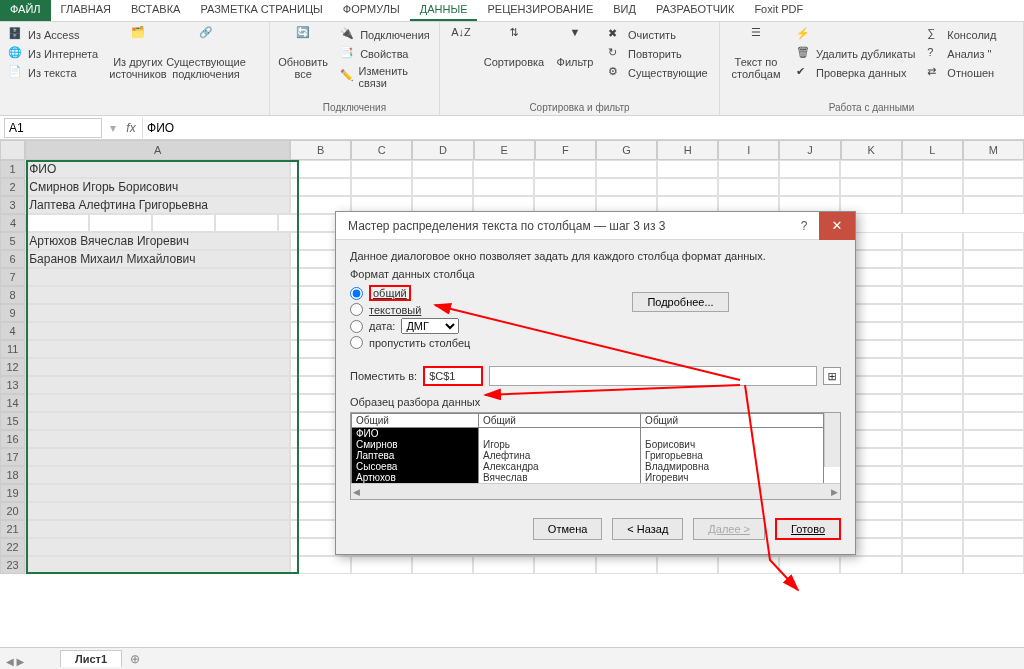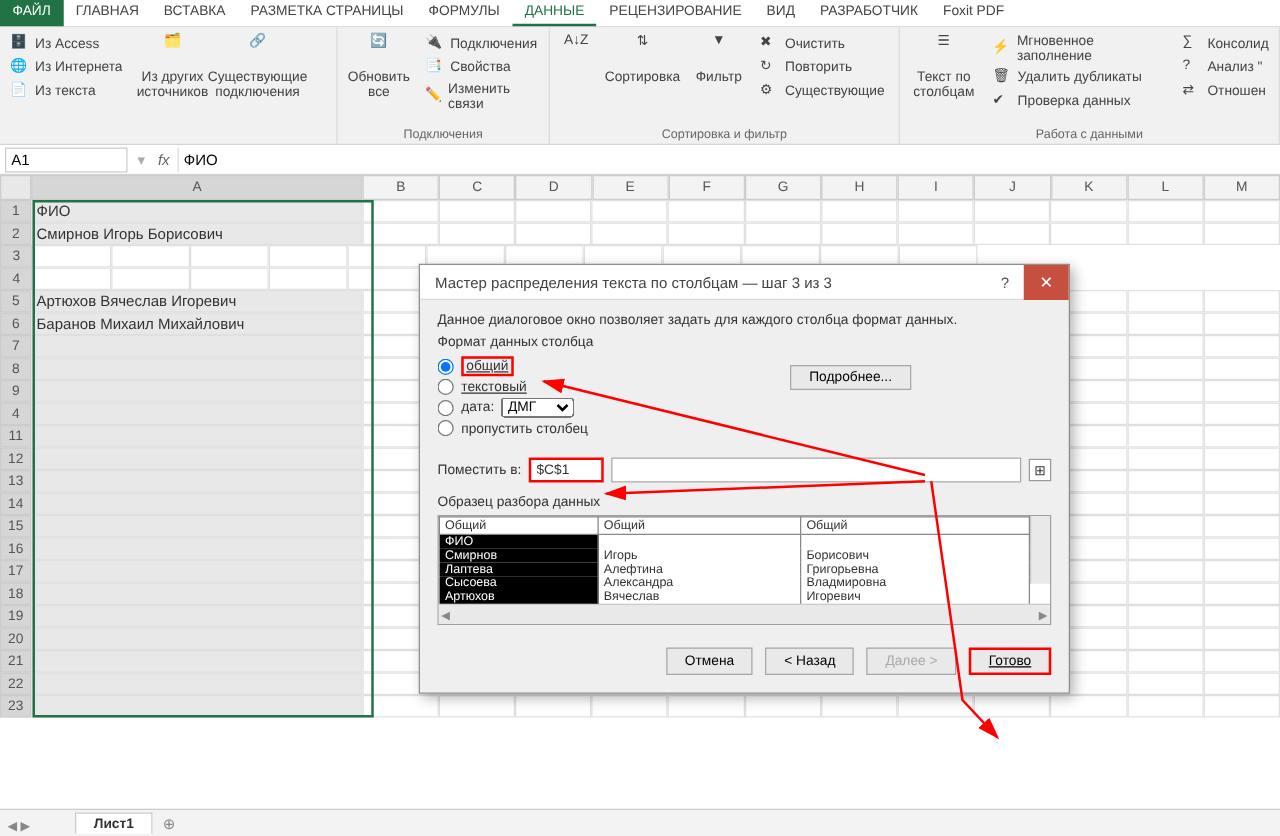"Мгновенное заполнение" span { html: <span>Мгновенное заполнение</span> -> none }
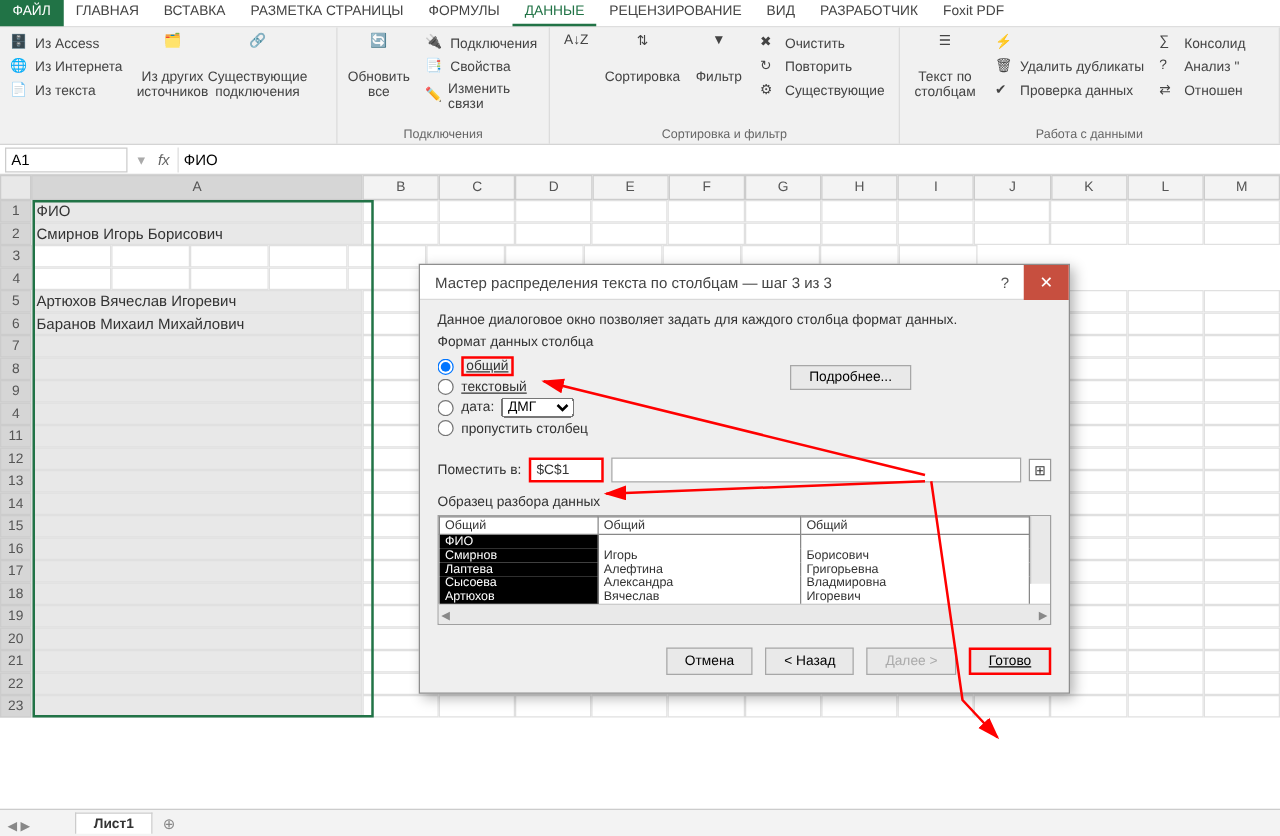"Лаптева Алефтина Григорьевна" div.cell { html: none -> <div>Лаптева Алефтина Григорьевна</div> }
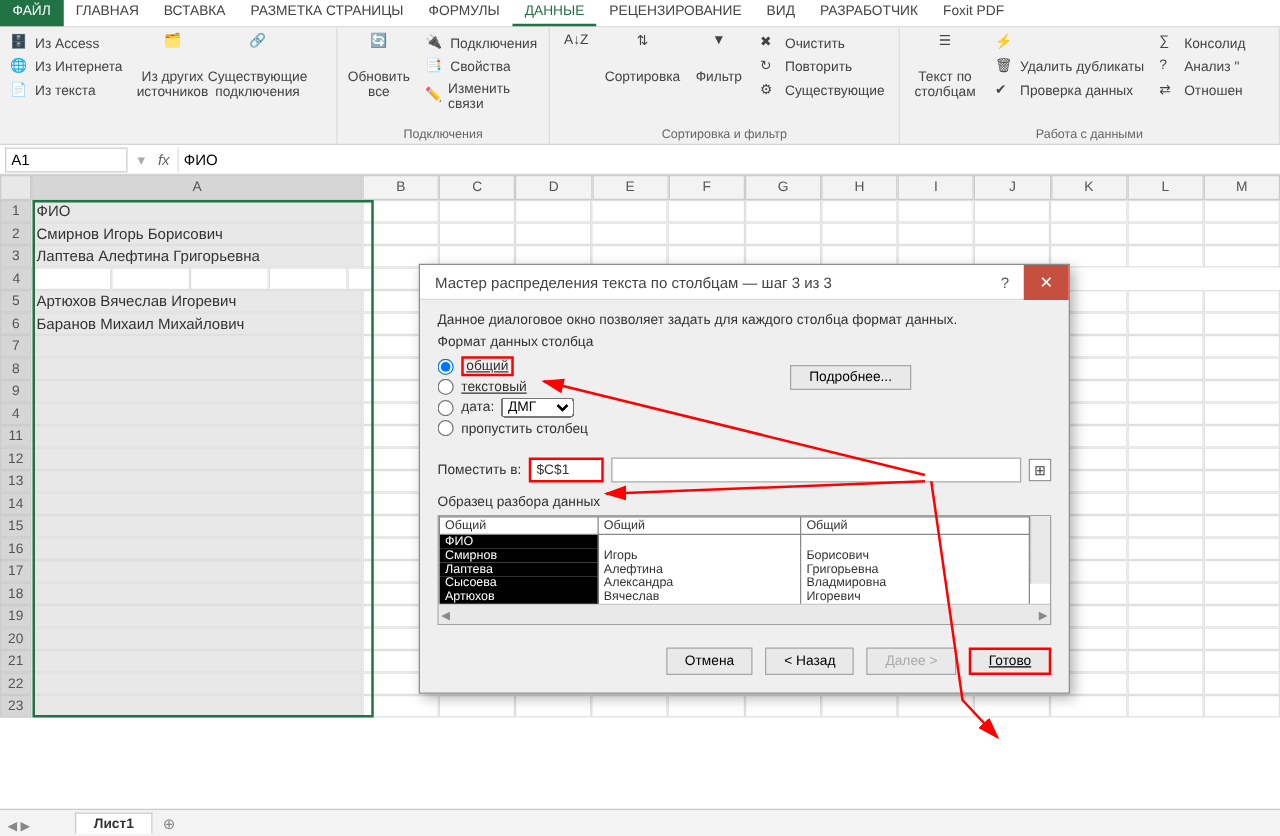"Далее >" .btn.disabled { text-decoration: none -> underline }
